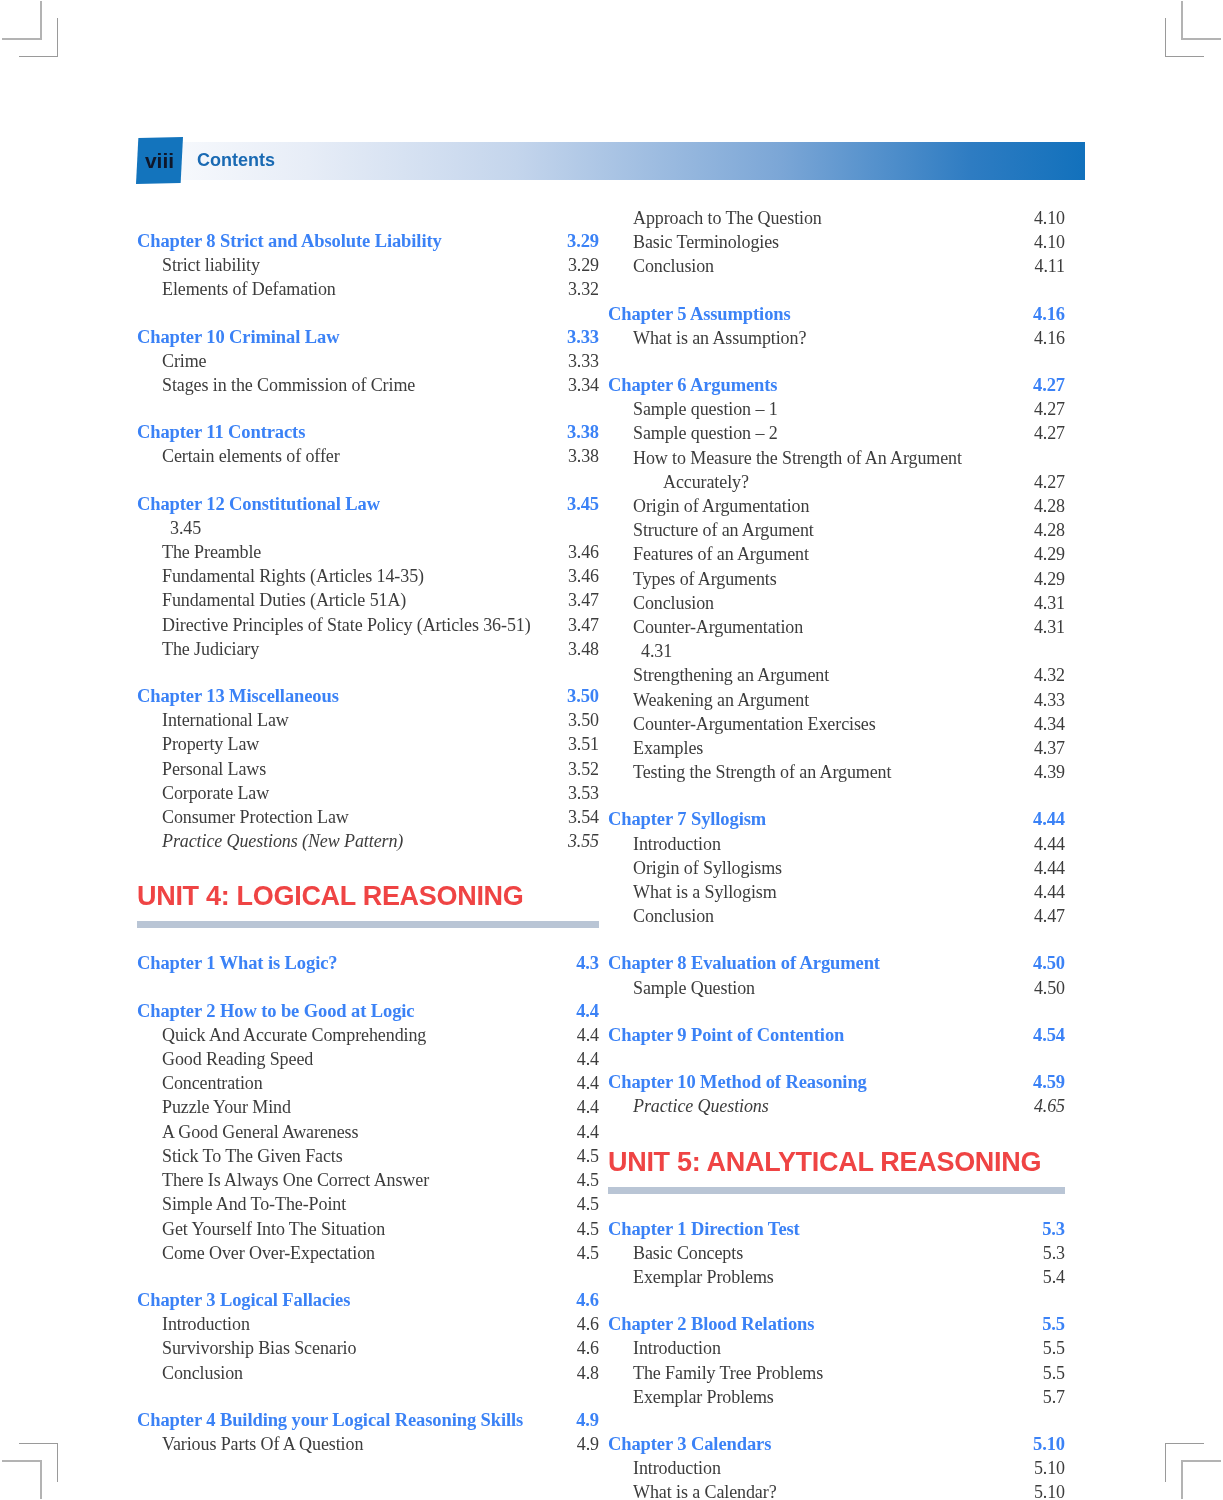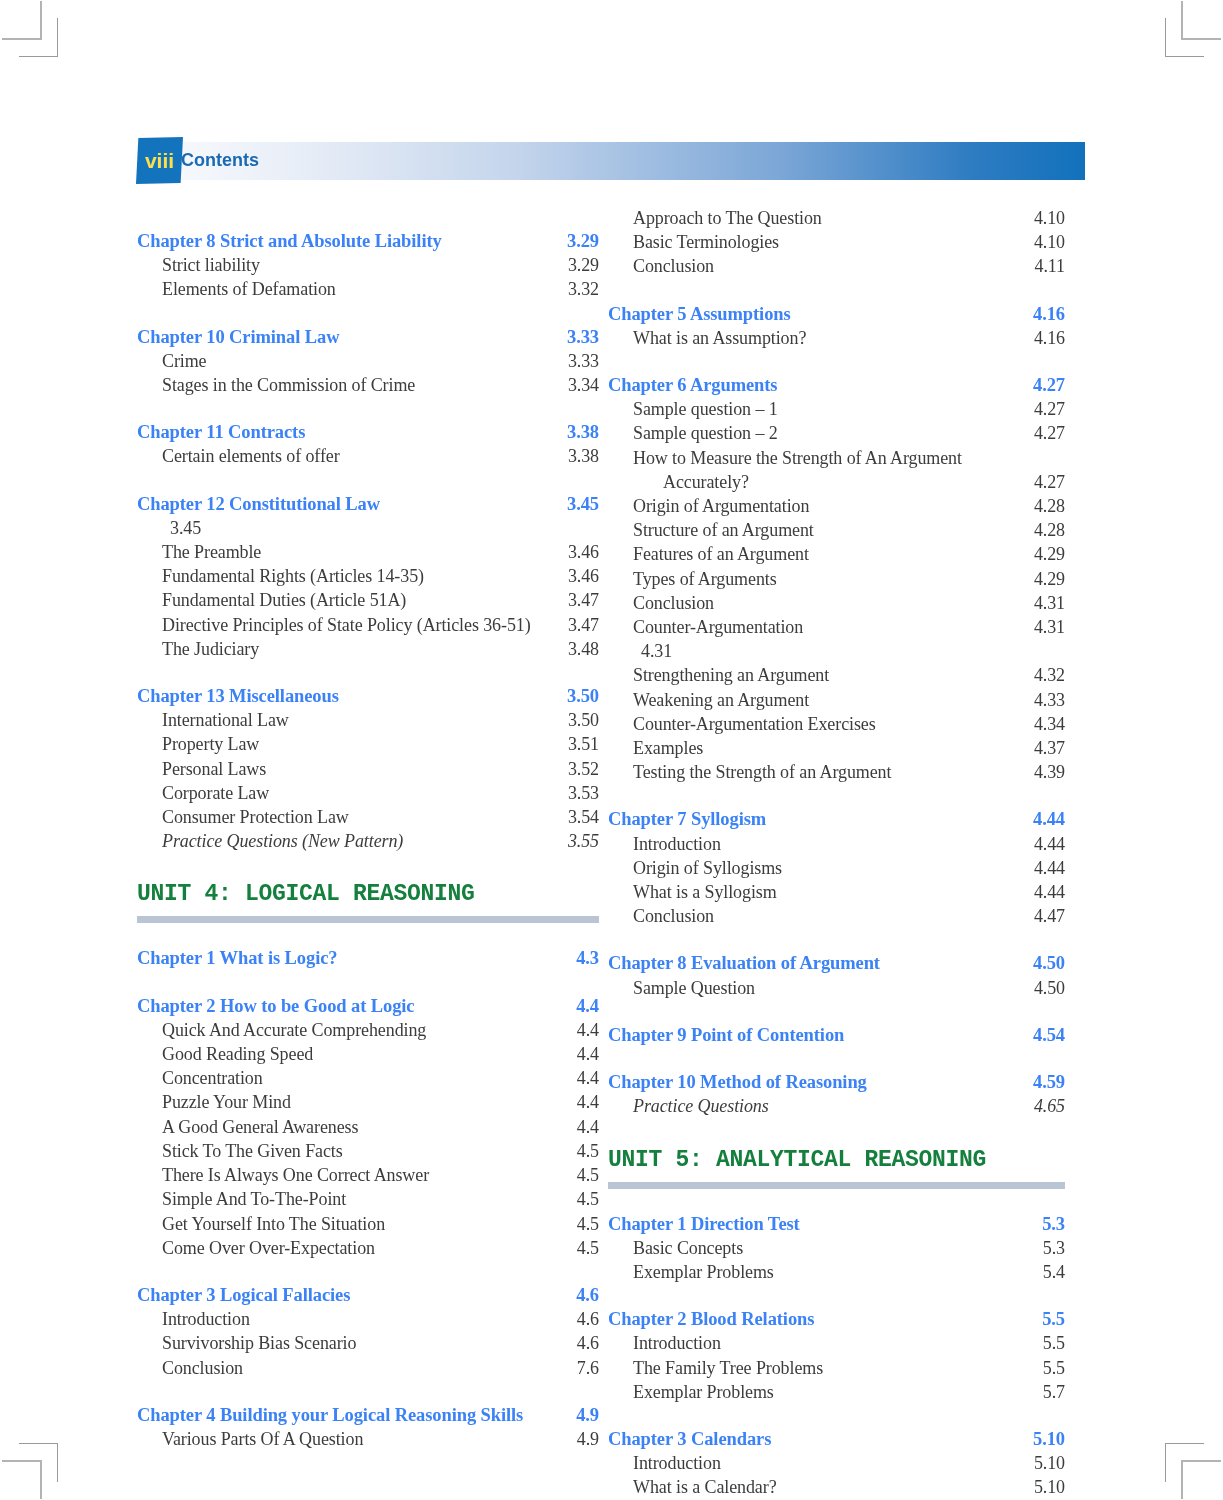"viii" .folio { color: #fde047 -> #0f172a }
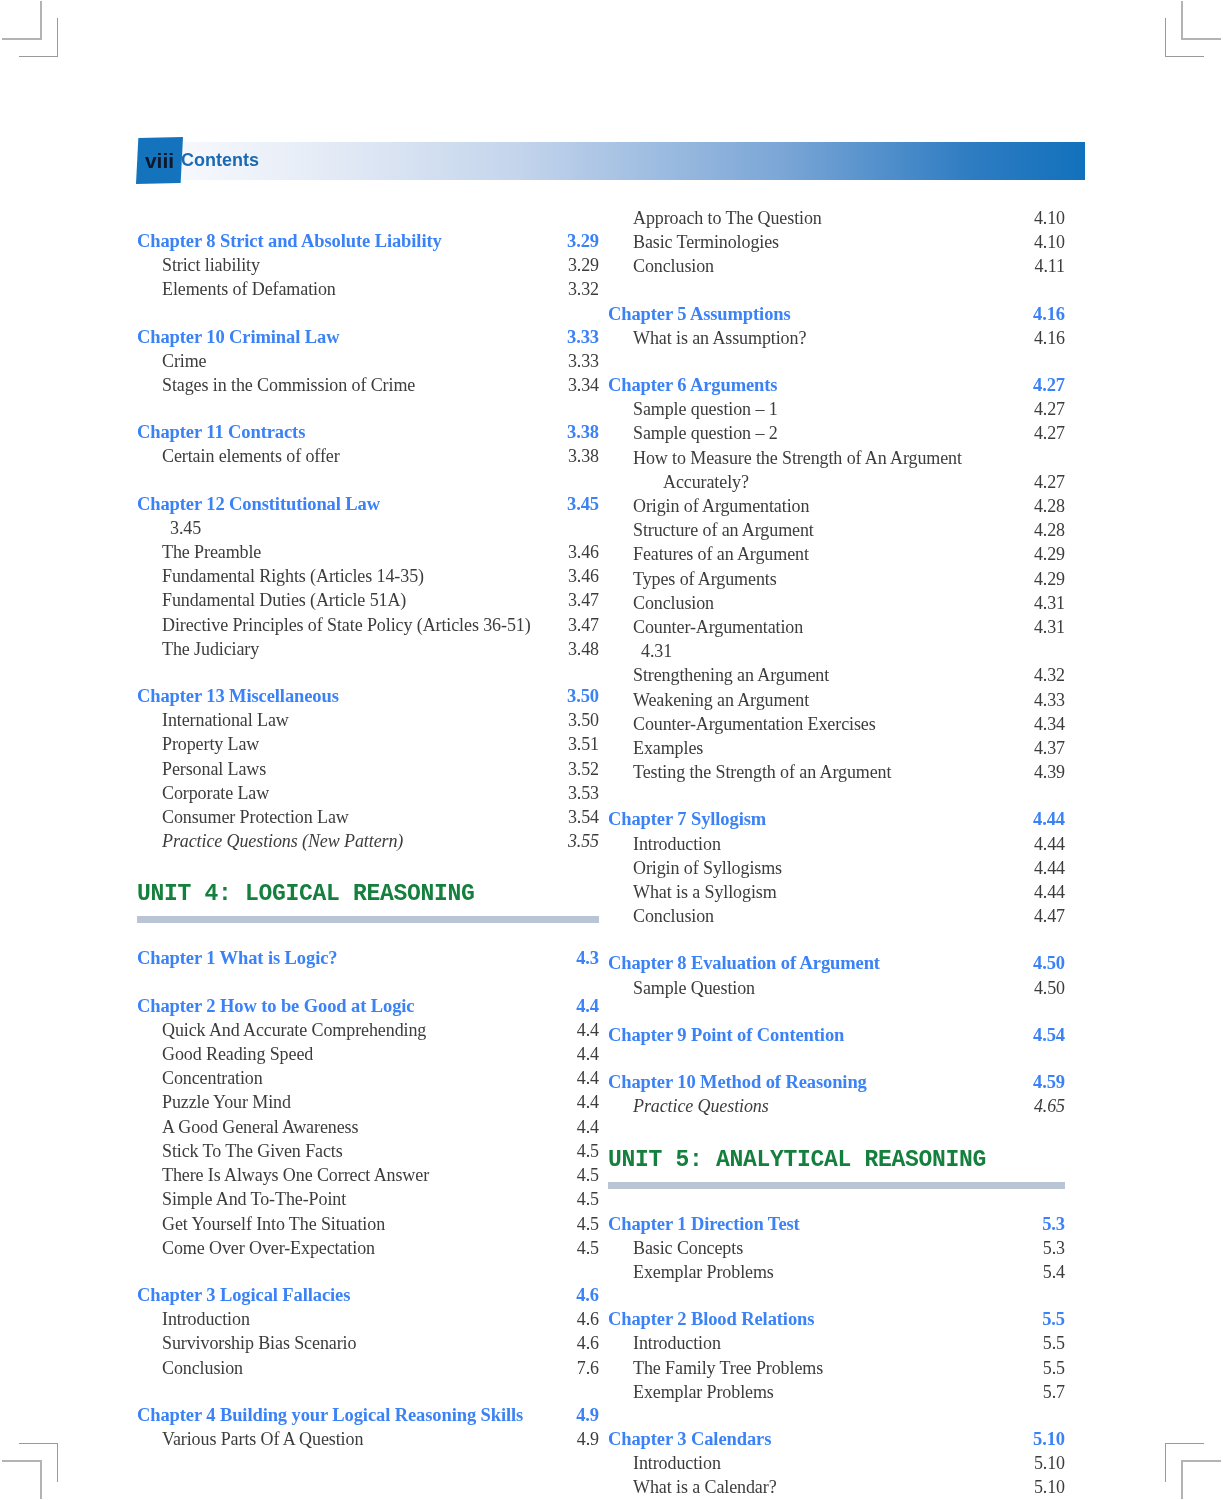"Contents" .runhead-title { left: 44px -> 60px }
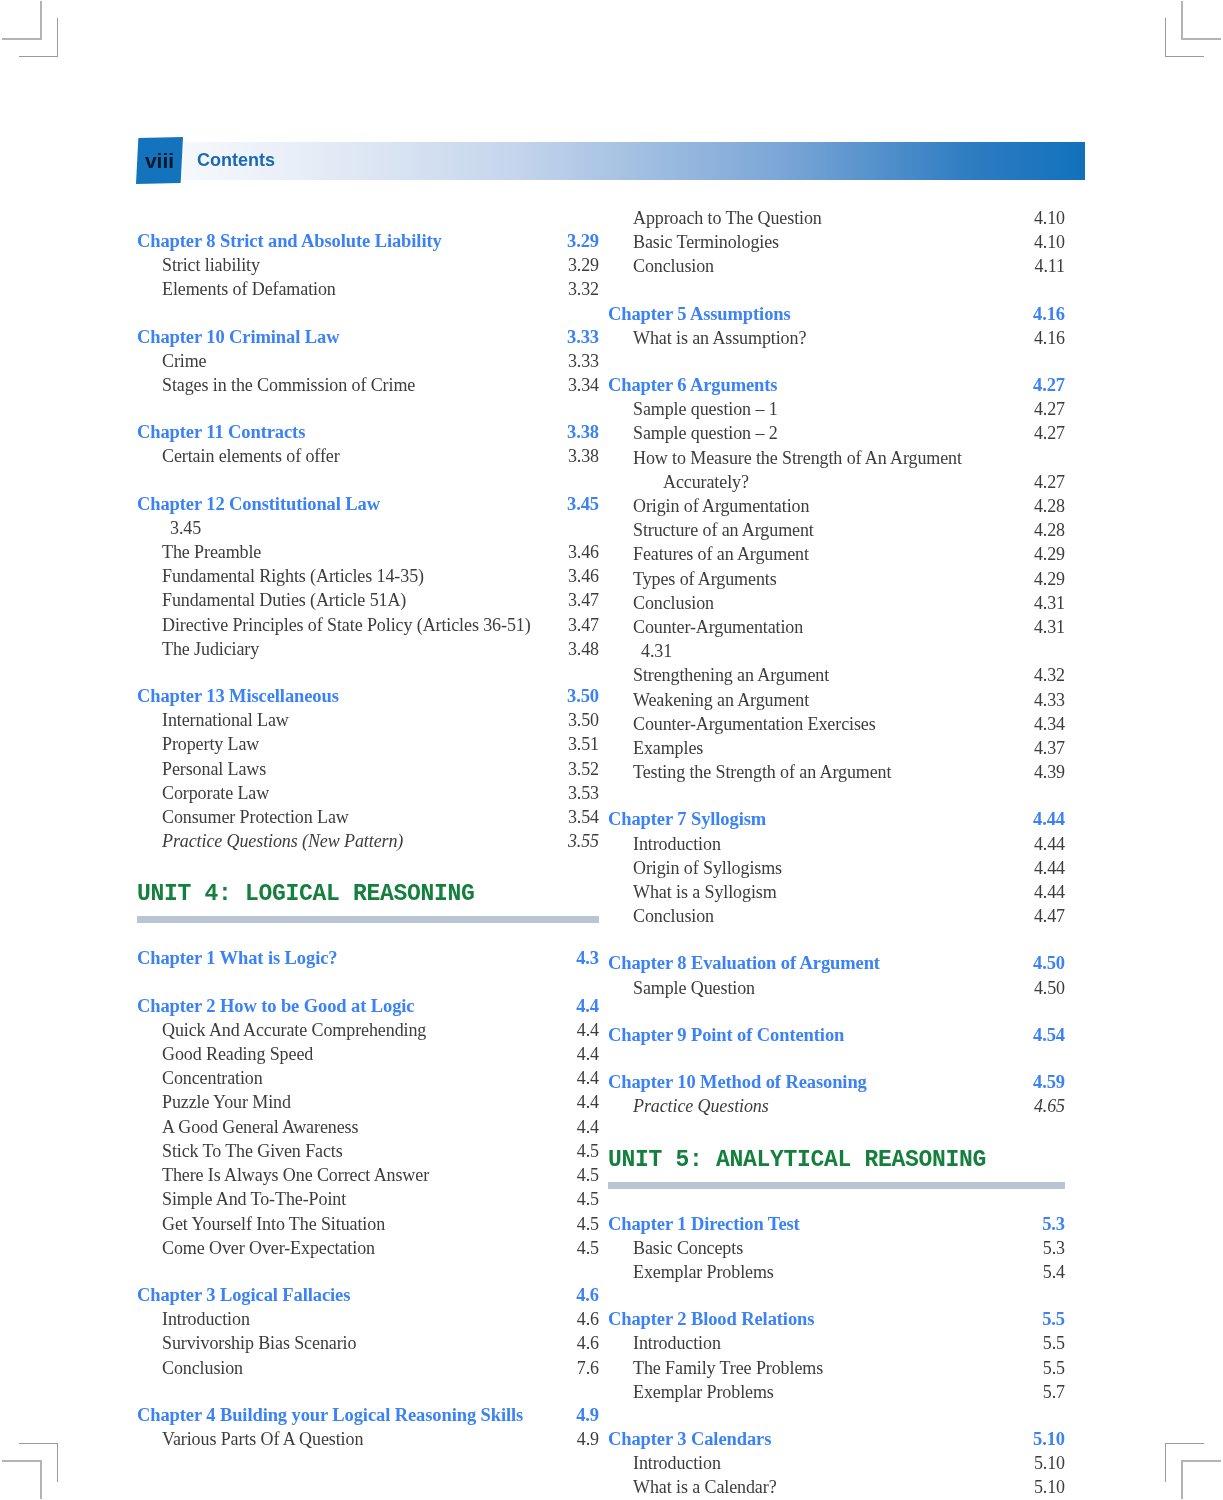"UNIT 4: LOGICAL REASONING" .unit-title { color: #15803d -> #ef4444; font-family: Liberation Mono, monospace -> Liberation Sans, sans-serif; font-size: 23px -> 27px }
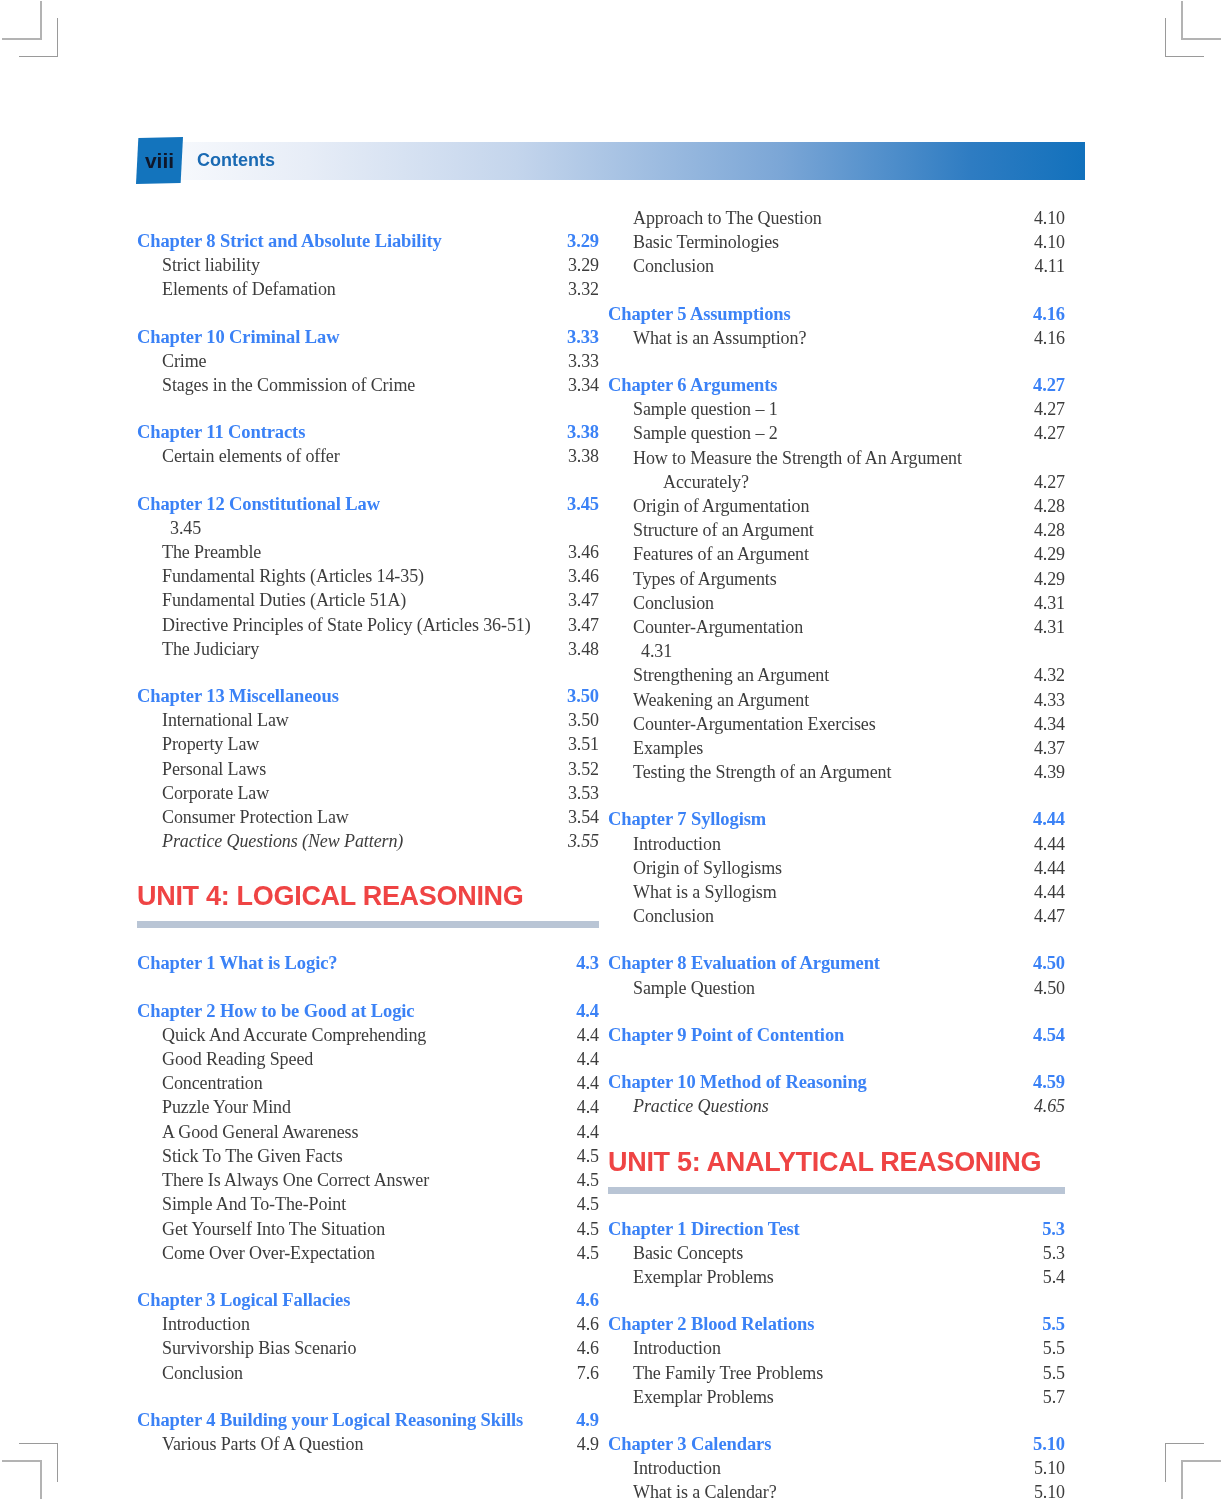"7.6" span.pg { text: 7.6 -> 4.8 }
